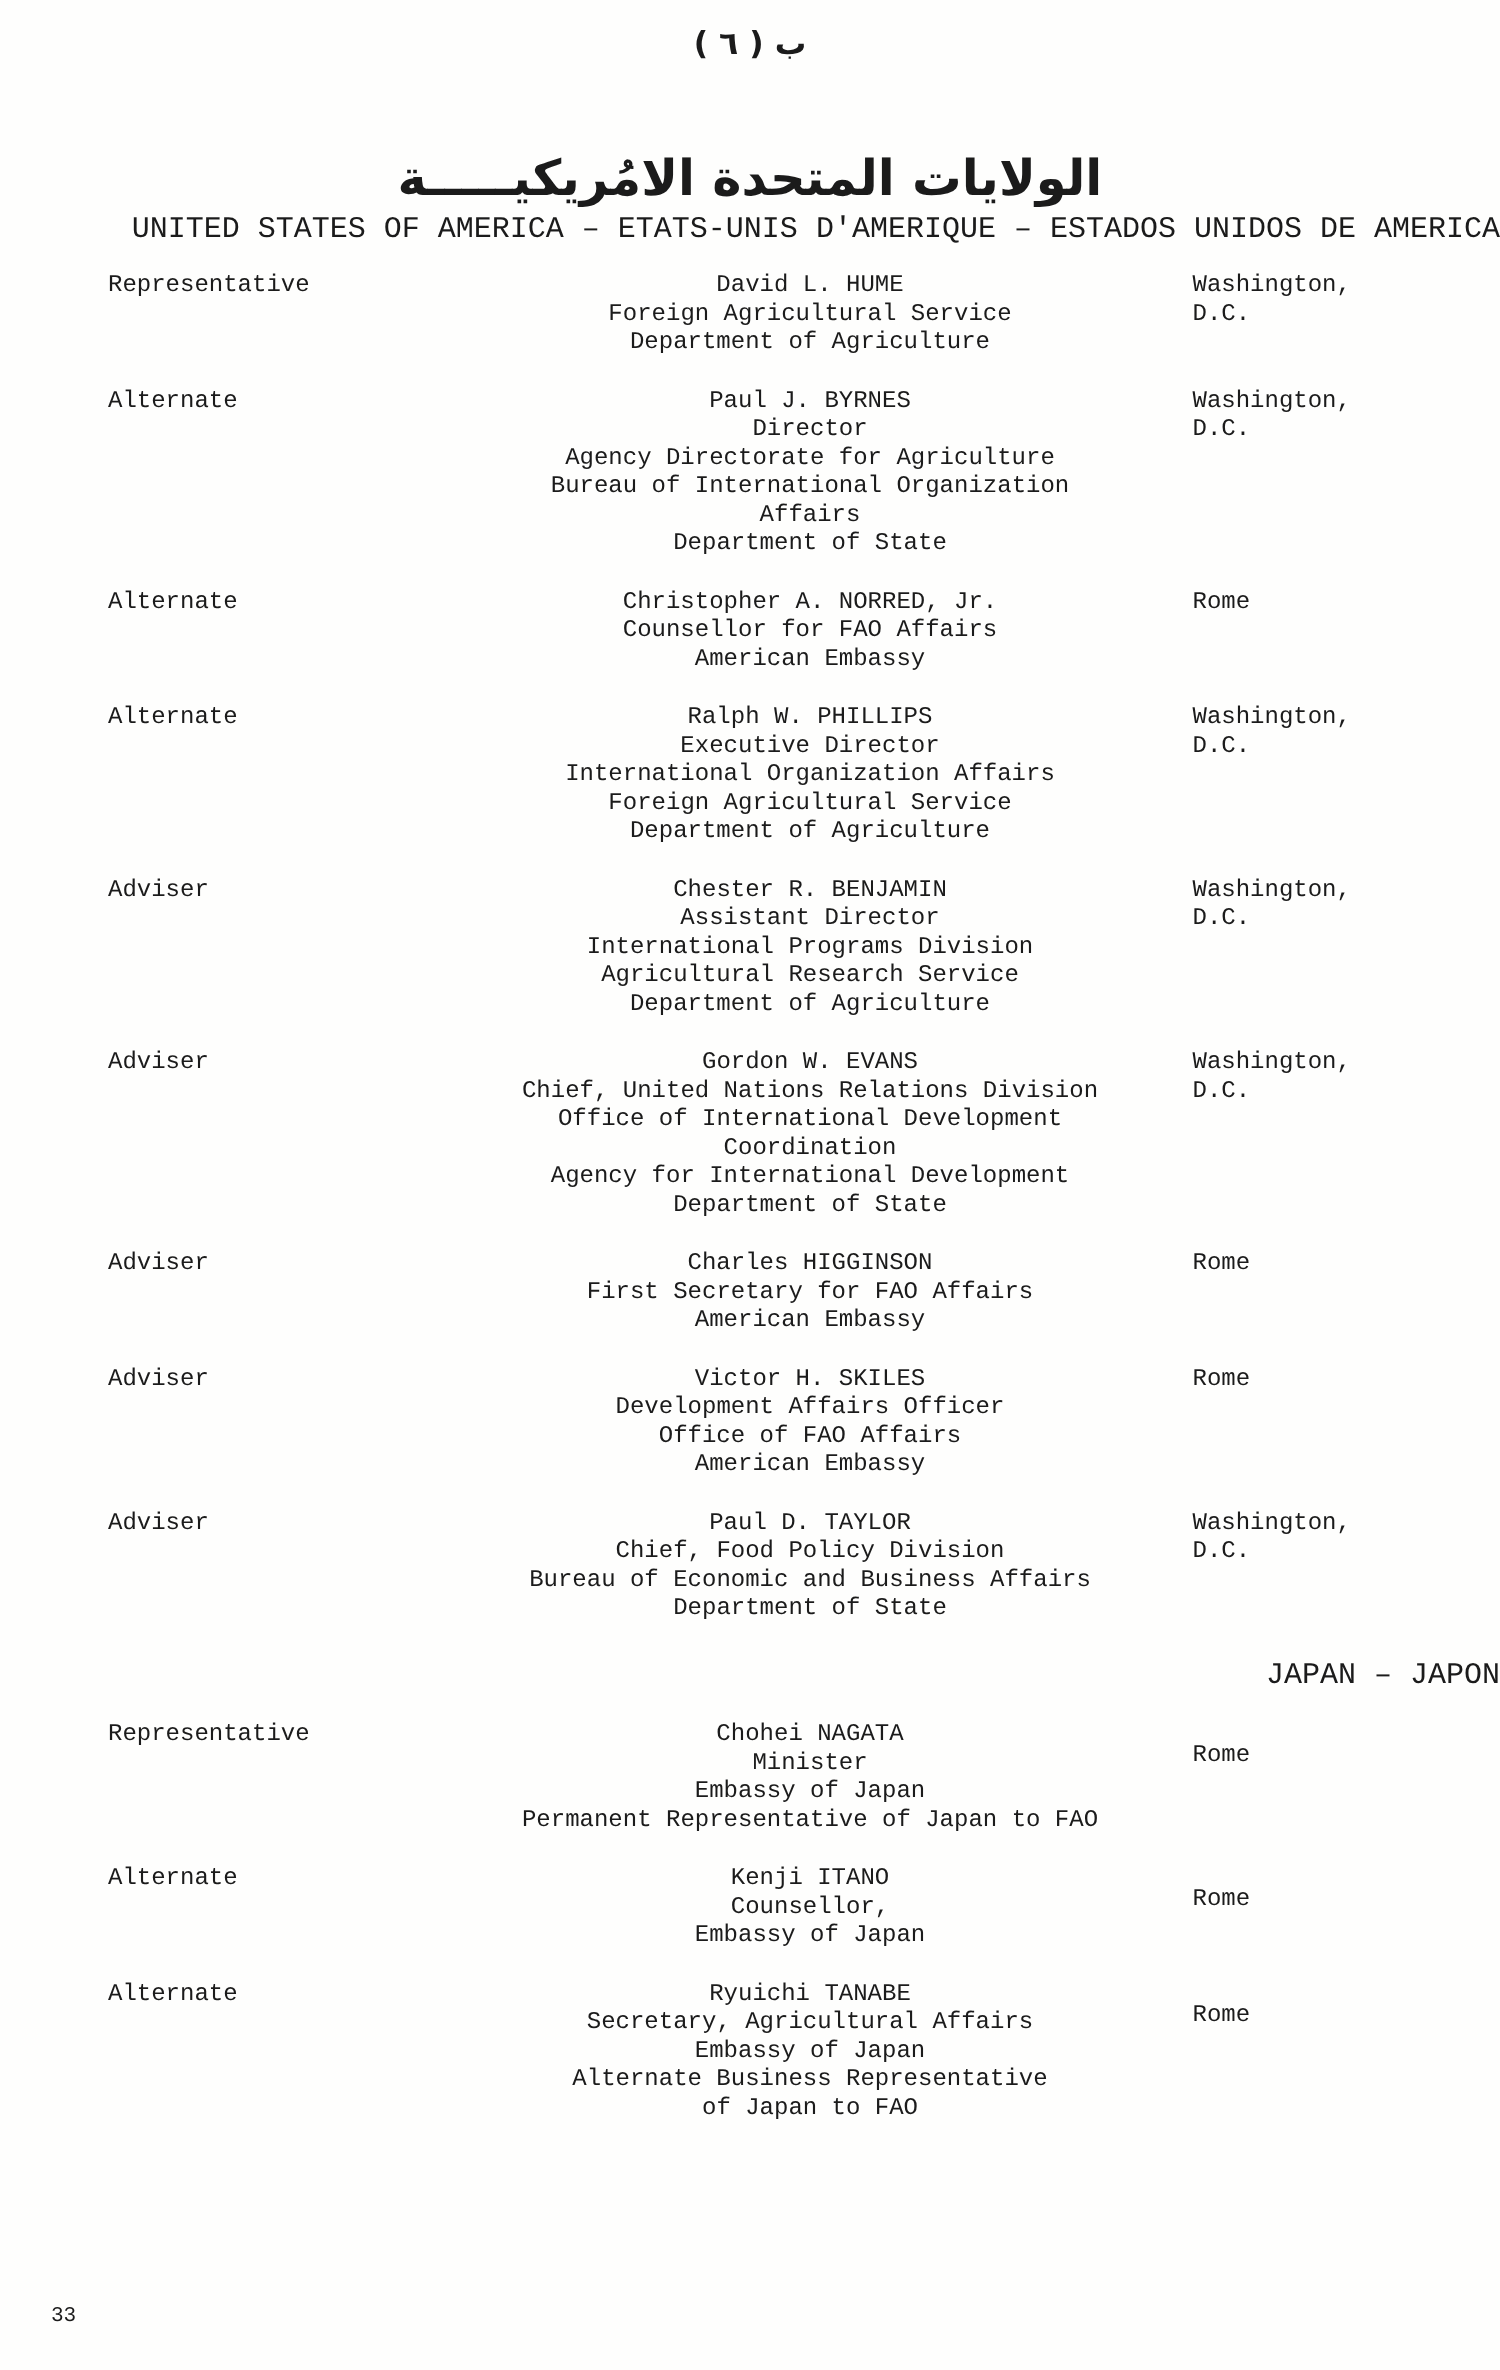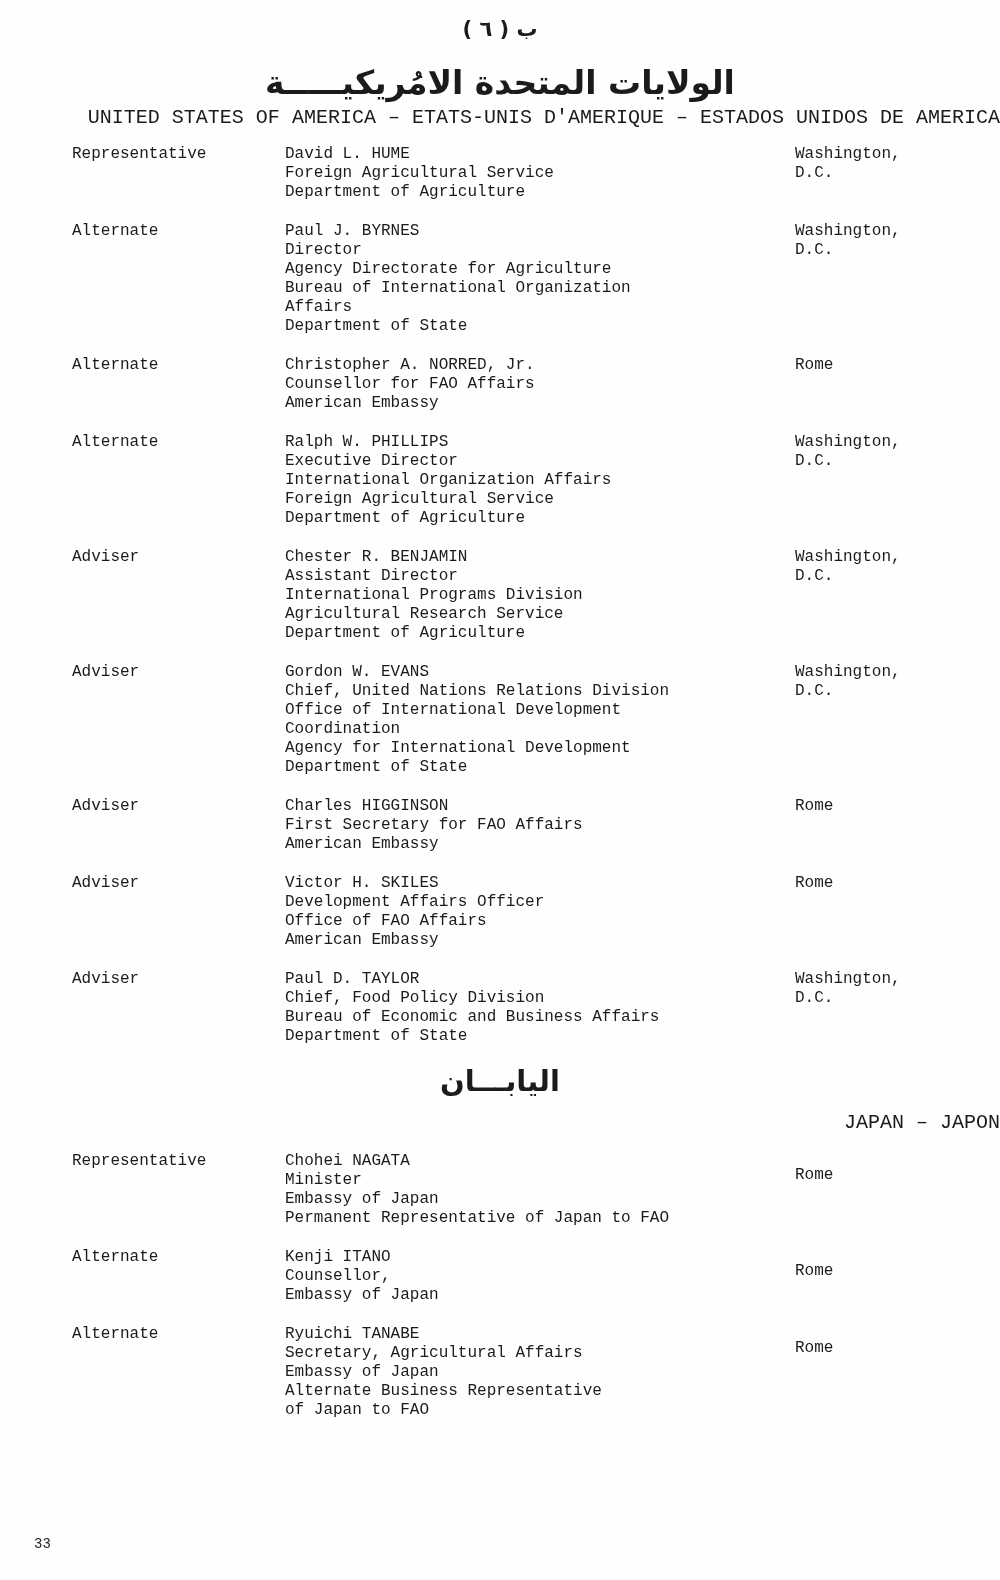"ب ( ٦ )" .page-header-arabic { margin-bottom: 34px -> 70px }
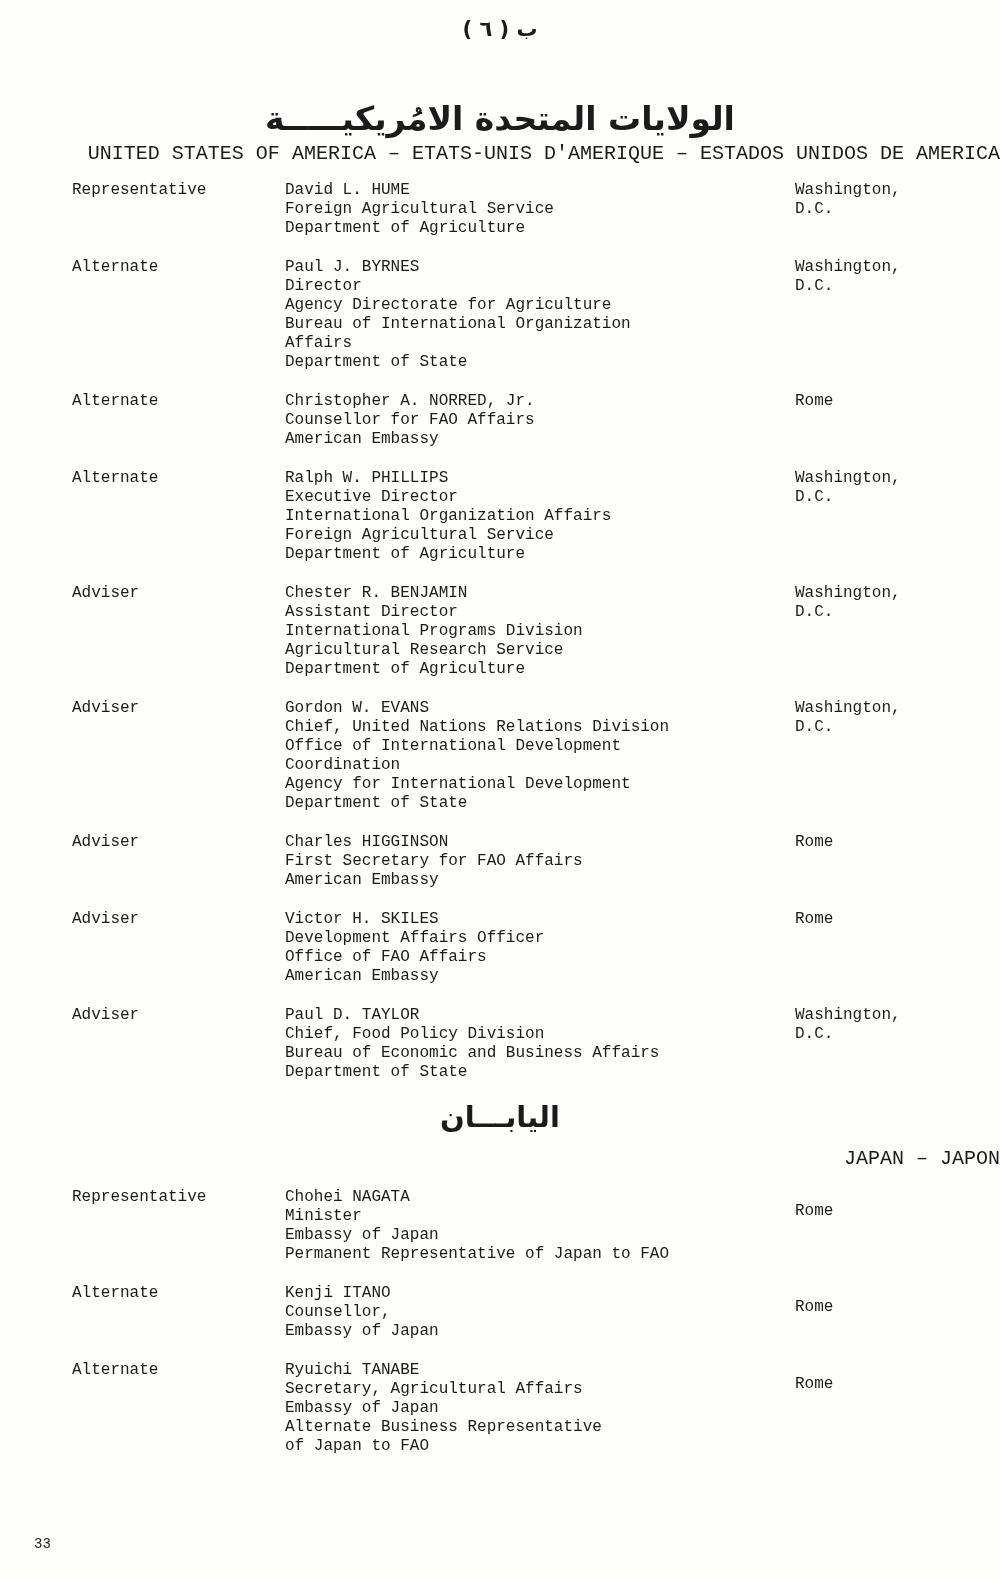"David L. HUME" .detail-line { text-align: none -> center }
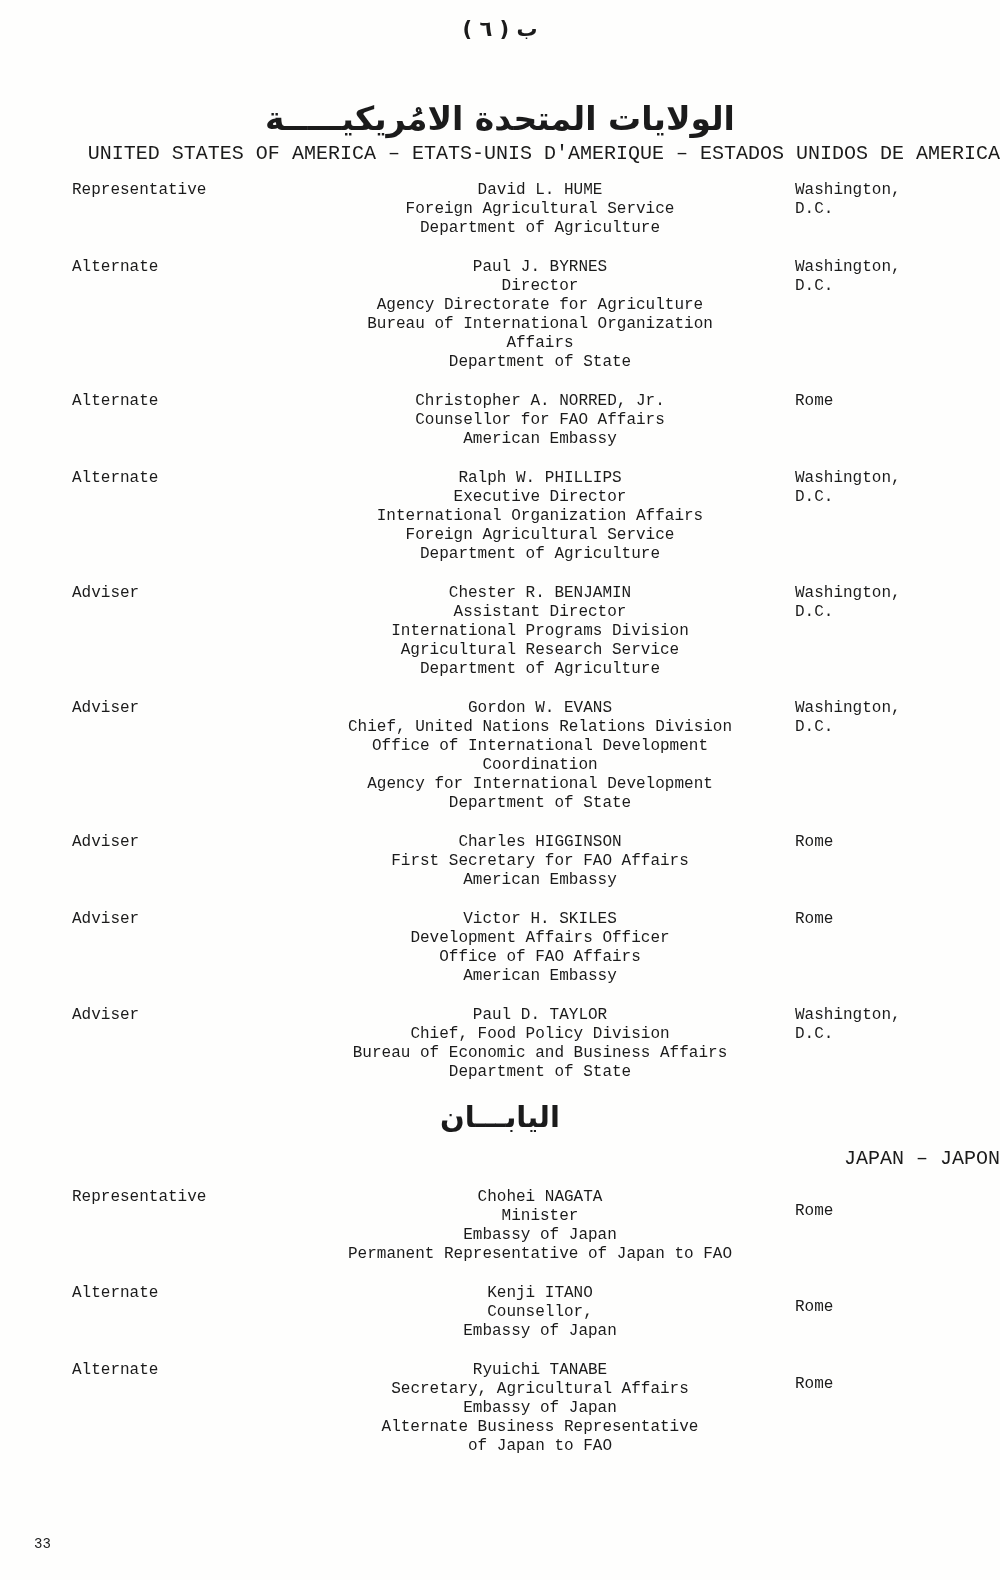"اليابـــان" h2.arabic-title { html: <h2>اليابـــان</h2> -> none }
